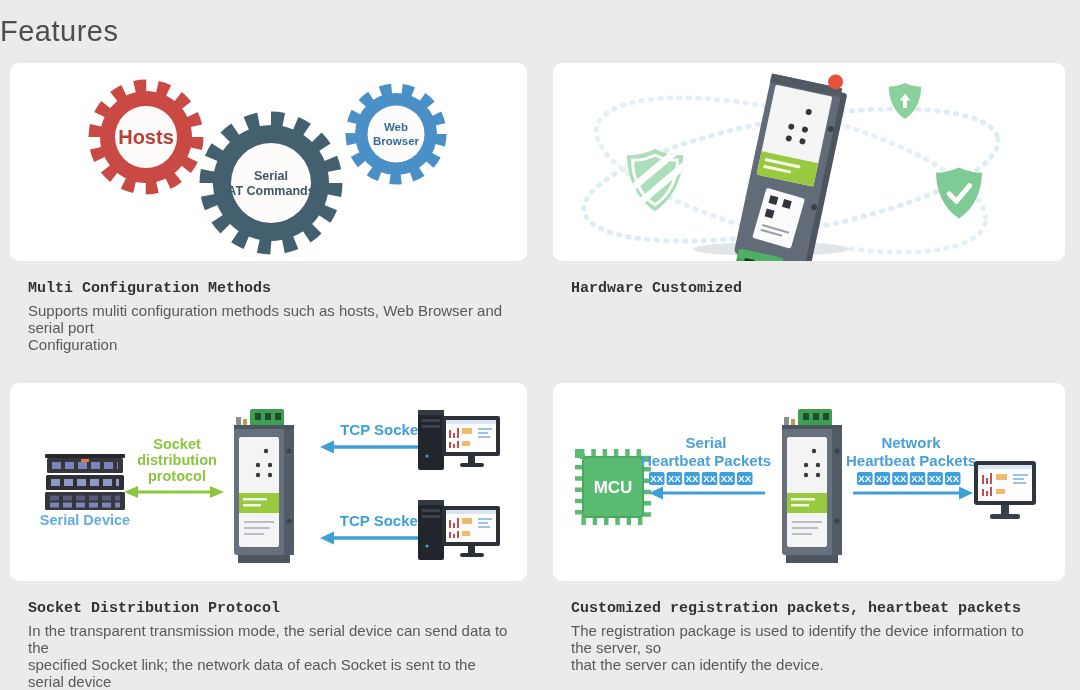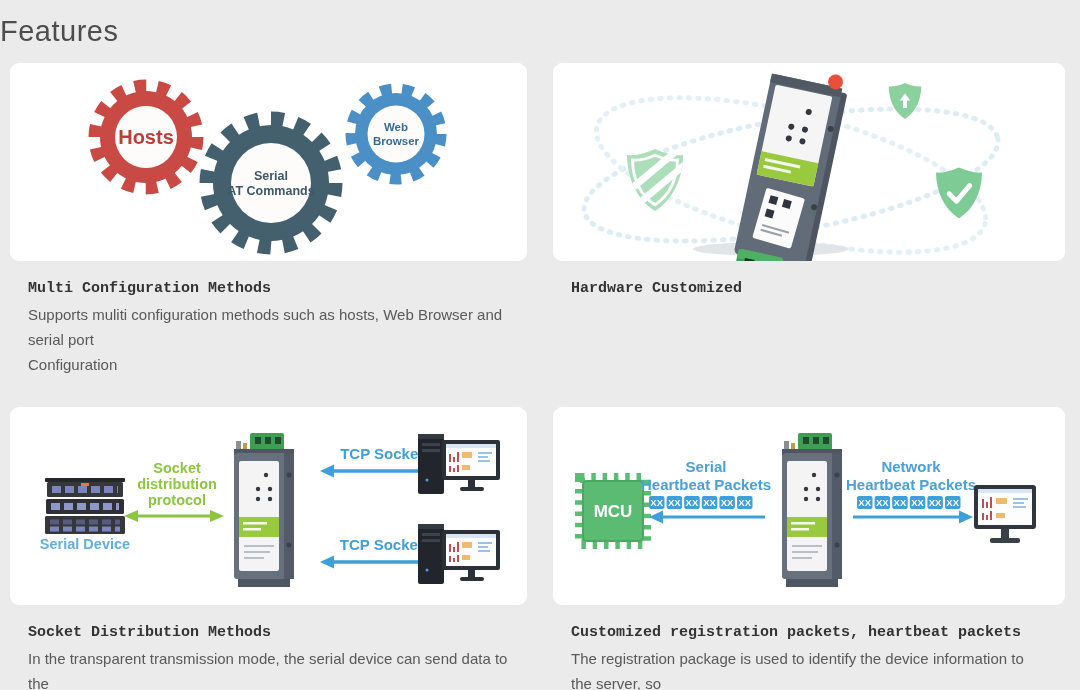"Supports muliti configuration methods" .feature p { line-height: 25px -> 17px }
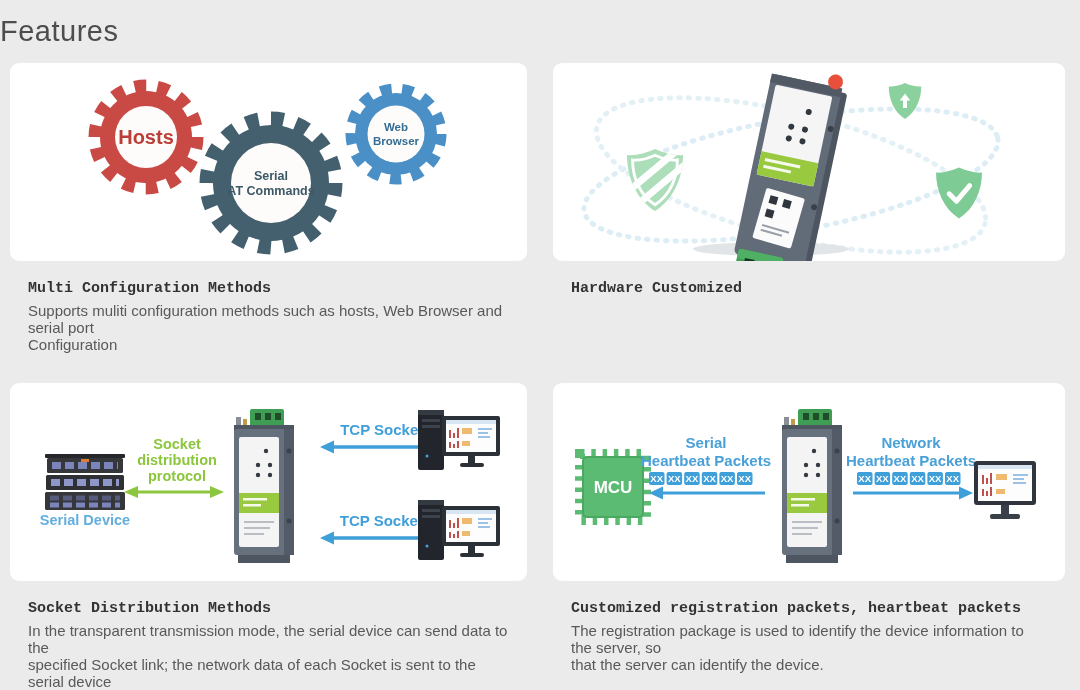"Socket Distribution Methods" h3 { text: Methods -> Protocol }
